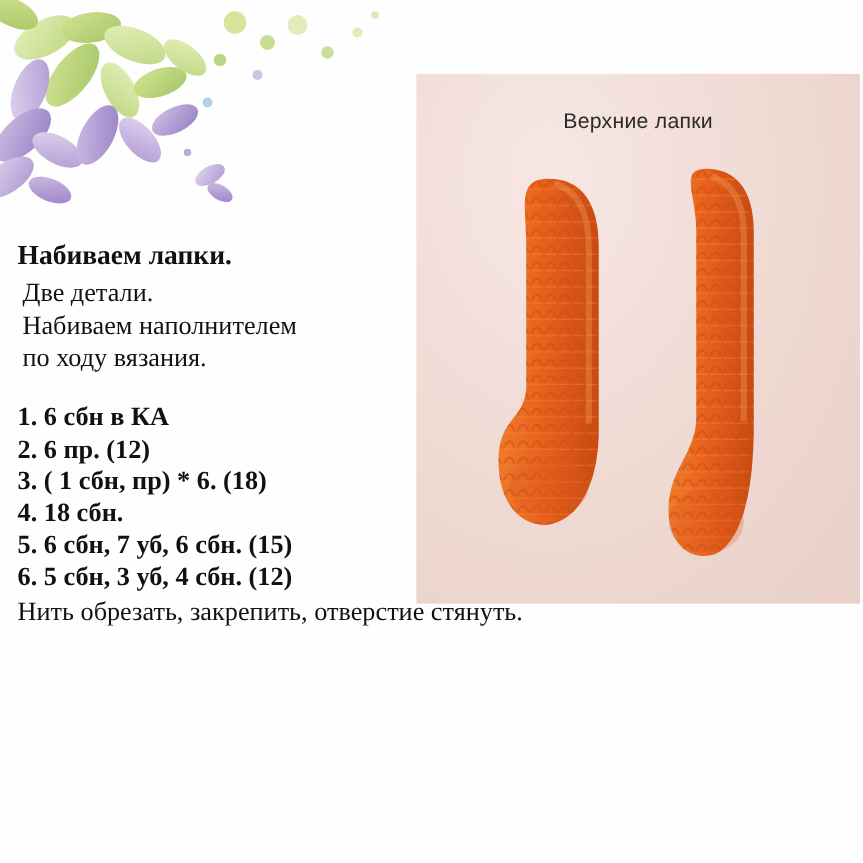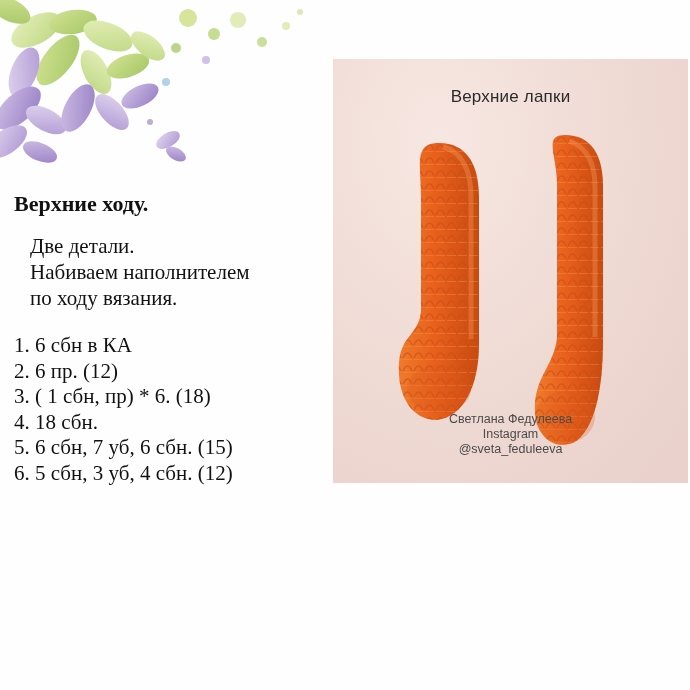"Верхние ходу." div.heading { text: Верхние ходу -> Набиваем лапки }
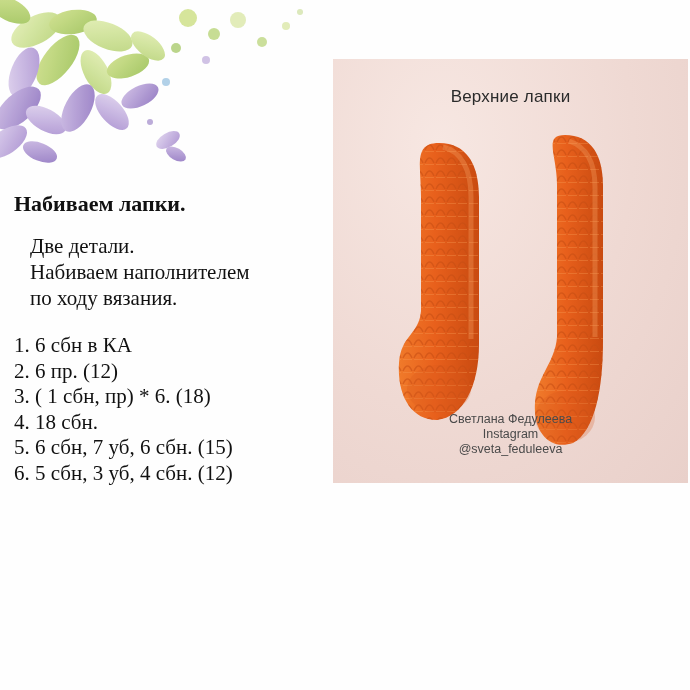"Две детали." .intro { margin: 16px -> 4px }
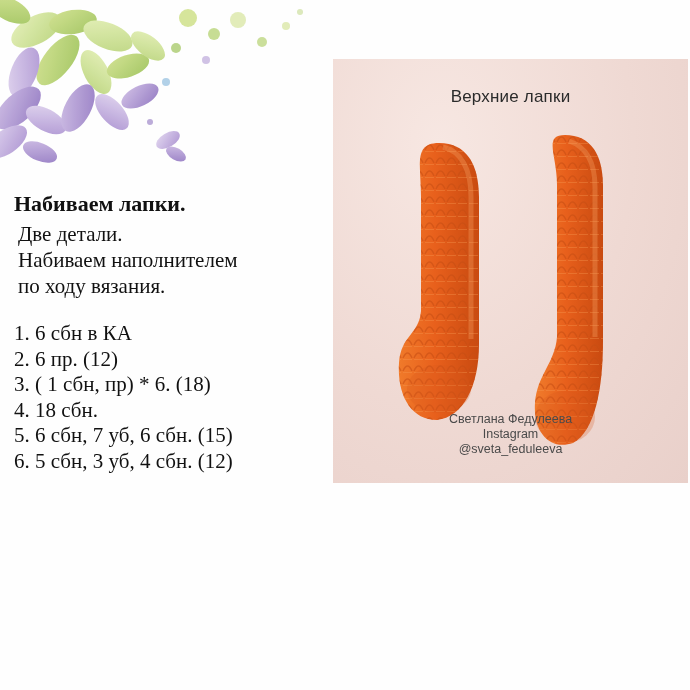"1. 6 сбн в КА" .rows { font-weight: none -> bold }
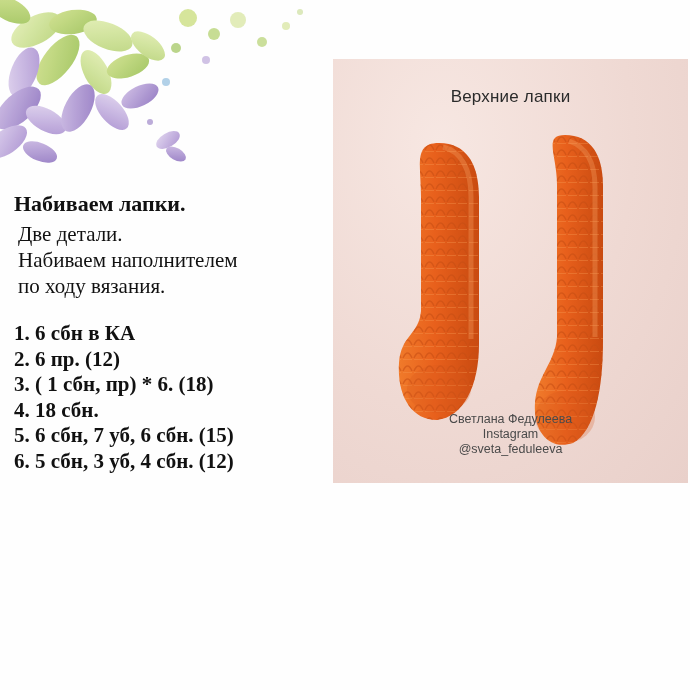"Светлана Федулеева" div.credit { html: <div>Светлана Федулеева Instagram @sveta_feduleeva</div> -> none }
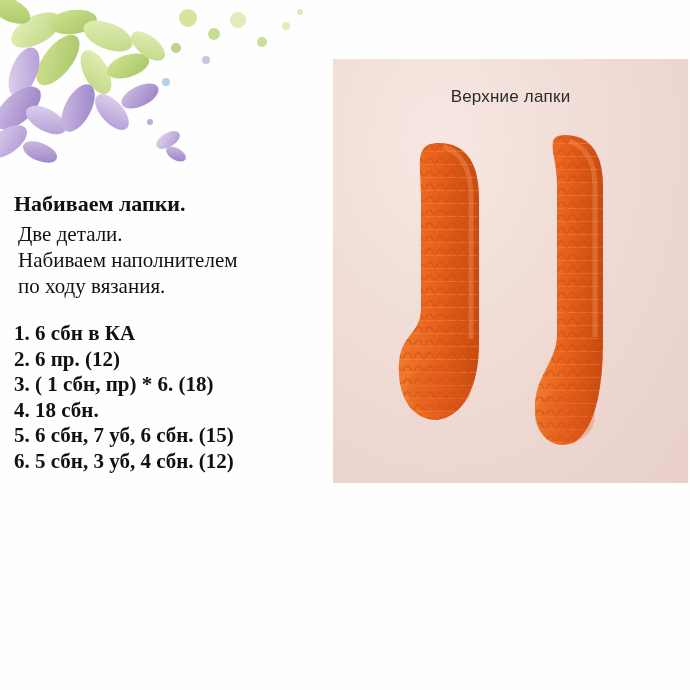"Нить обрезать, закрепить, отверстие" div.closing { html: none -> <div>Нить обрезать, закрепить, отверстие стянуть.</div> }
